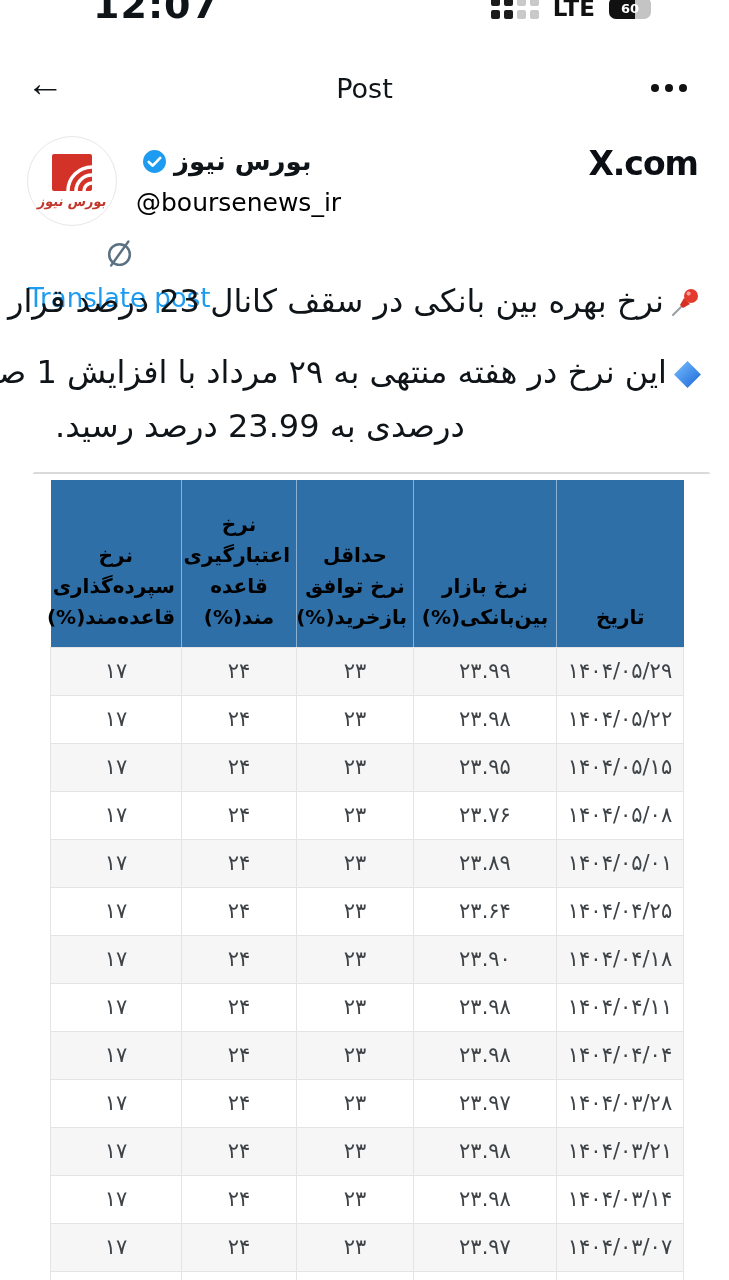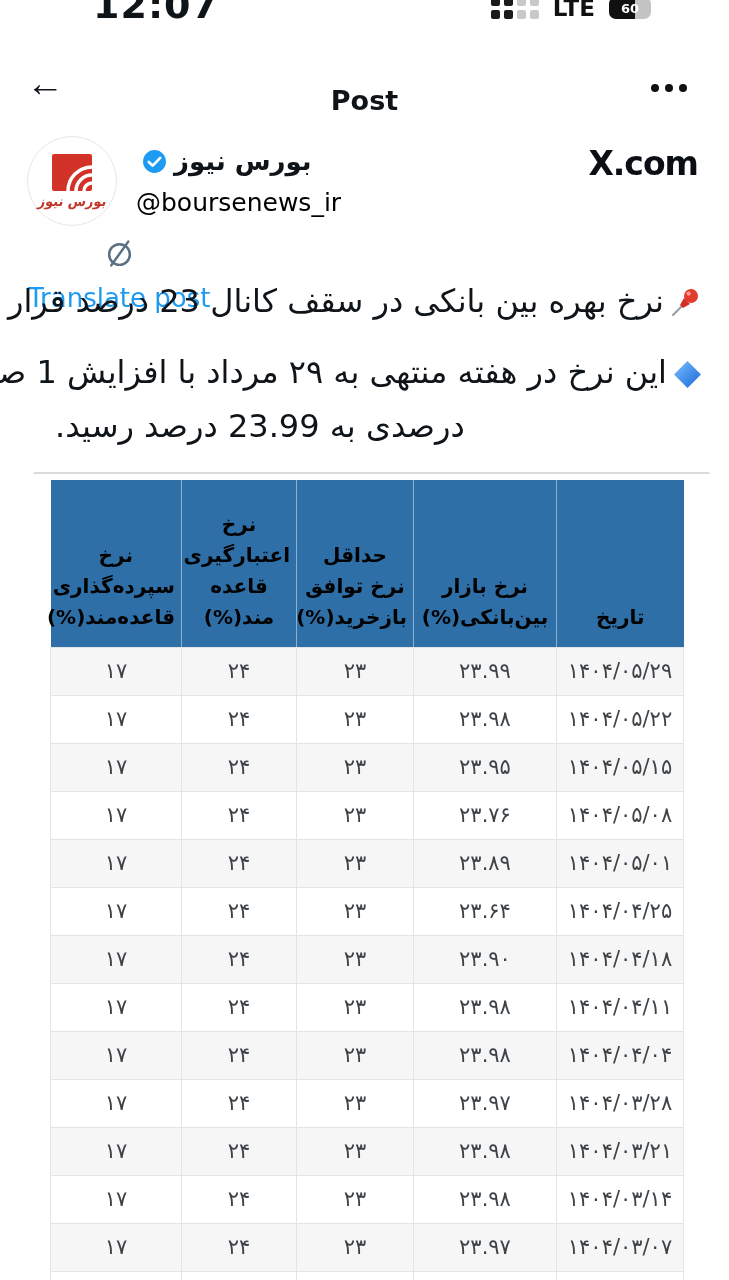"Post" .nav-title { font-weight: 700 -> 400; margin-top: 12px -> none }
